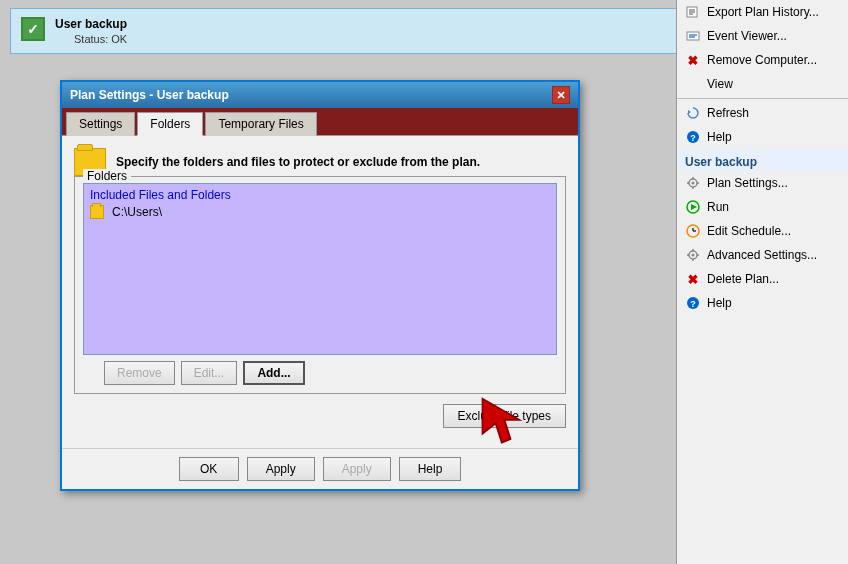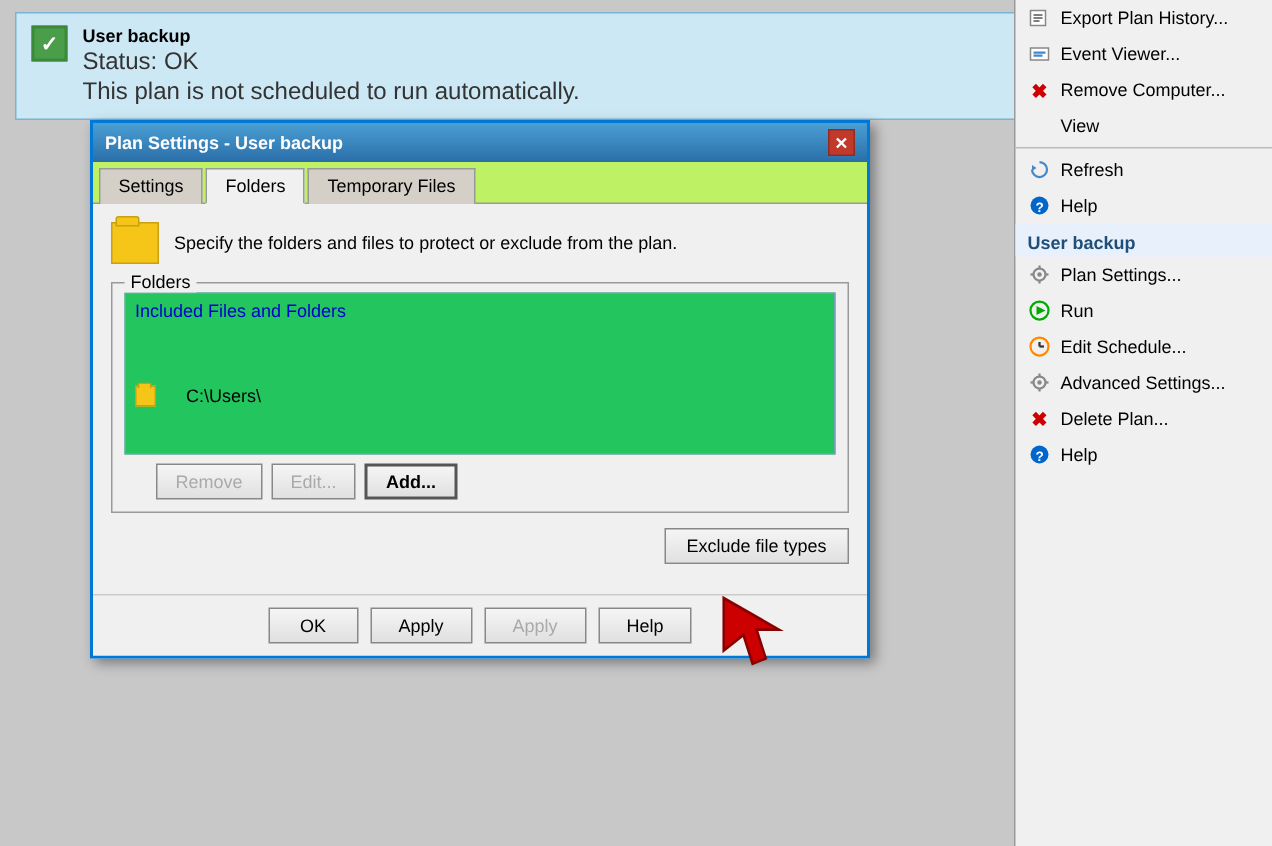"Status: OK" .status-text p { font-size: 16px -> 11px; margin-left: none -> 19px }
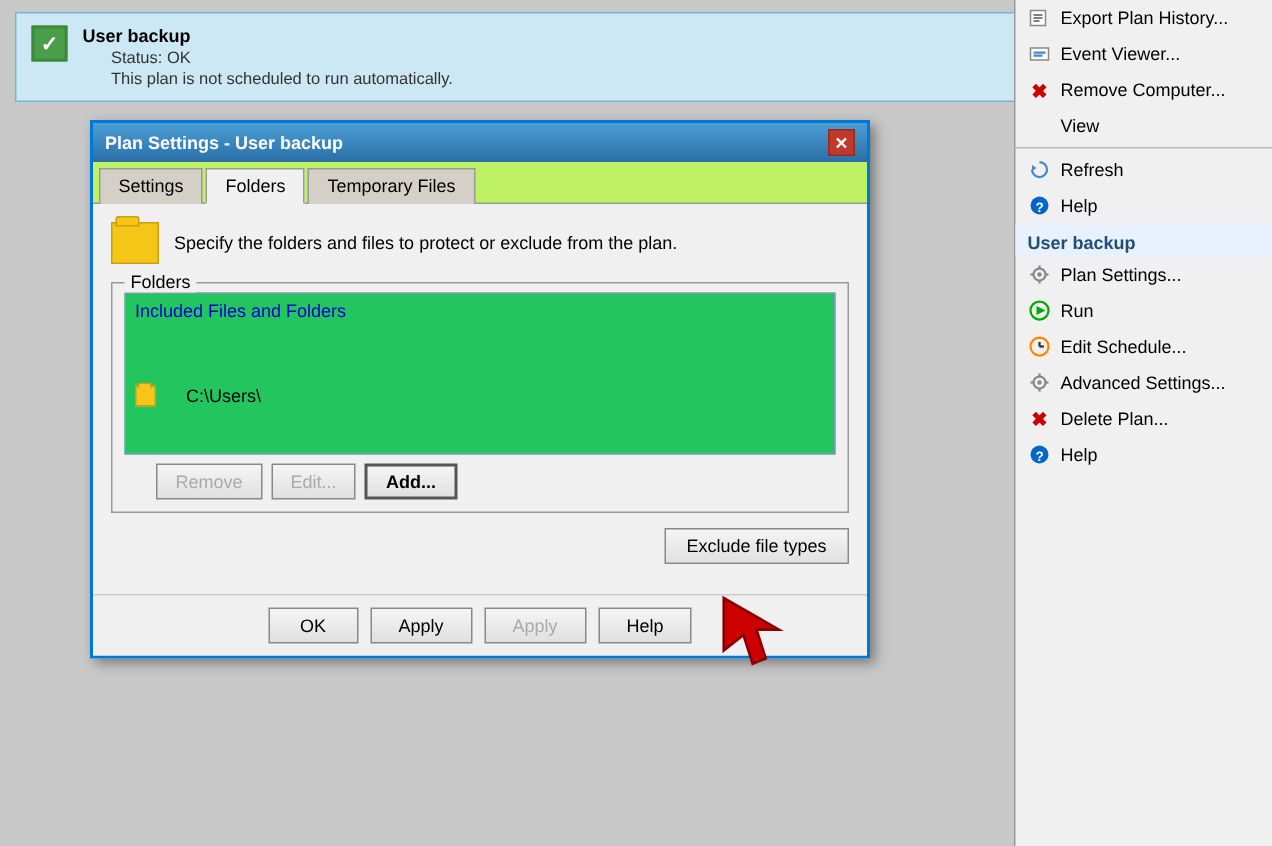"This plan is not scheduled" p { html: <p>This plan is not scheduled to run automatically.</p> -> none }
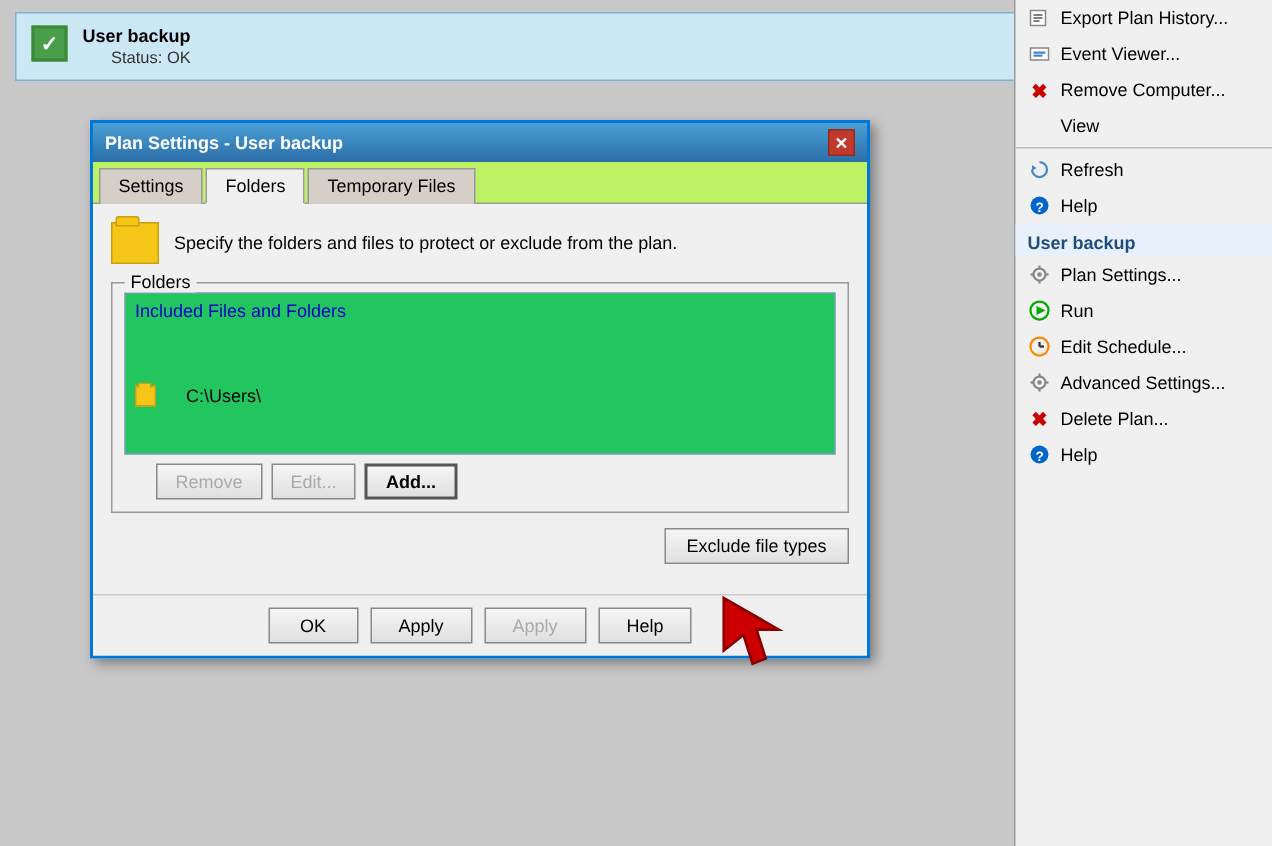"Settings" .tab-bar { background: #bef264 -> #7f1d1d }
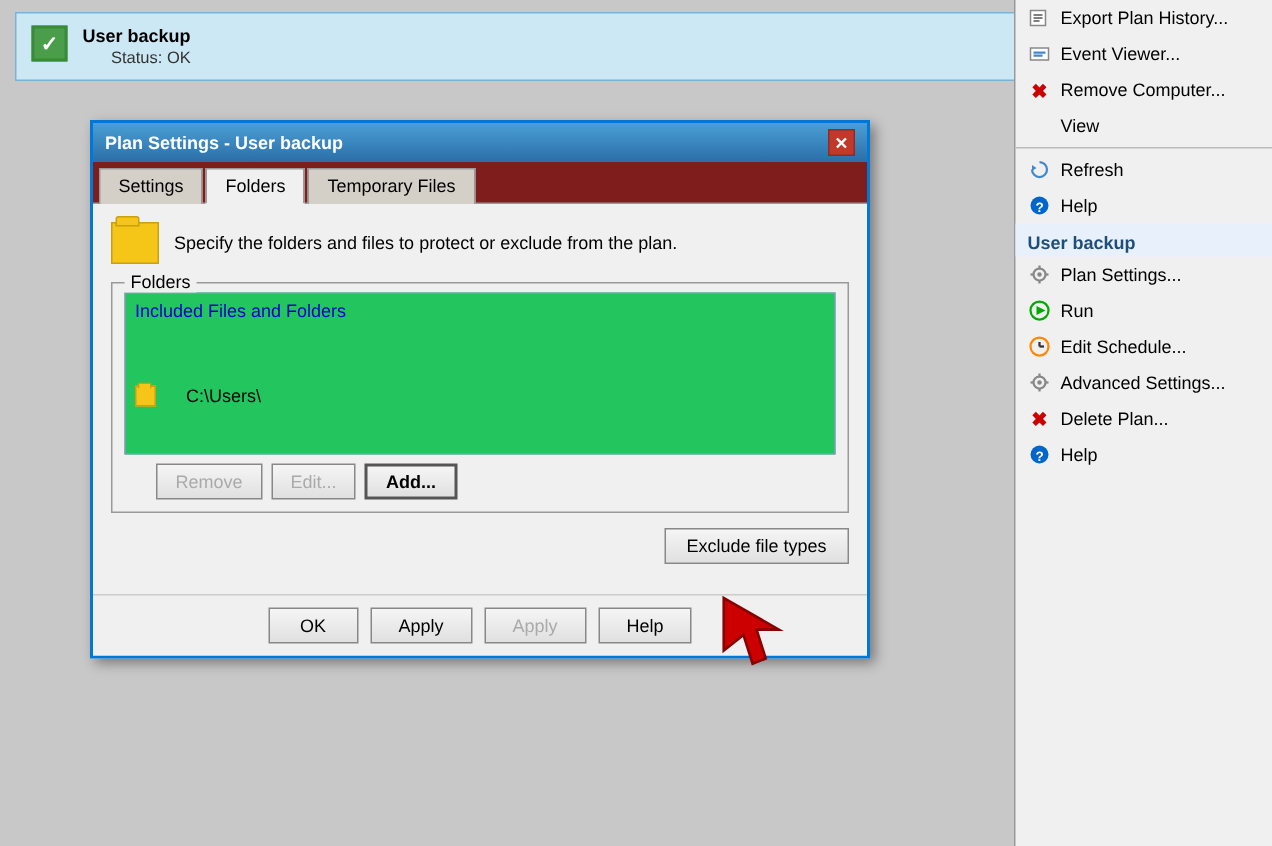"Specify the folders and files" .info-row { font-weight: none -> bold; margin-bottom: 12px -> none }
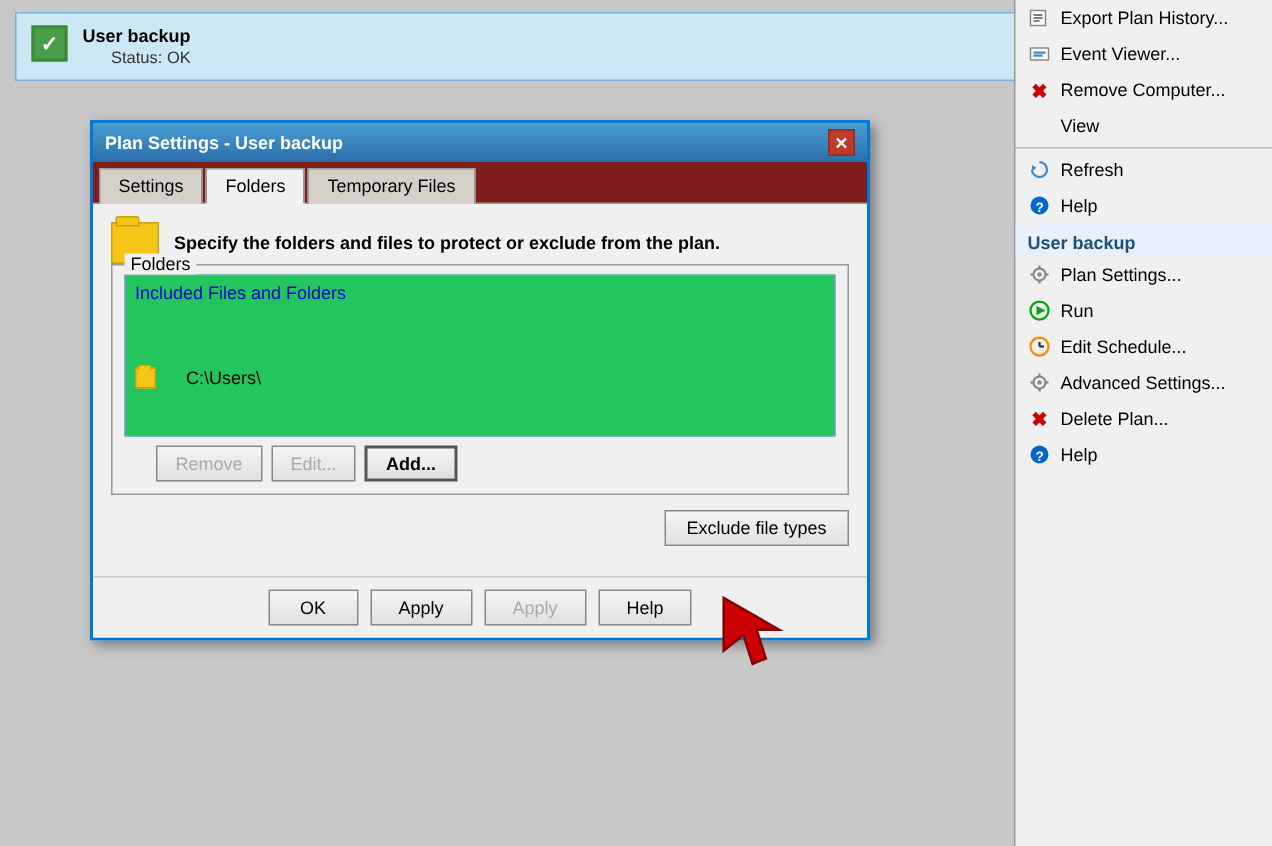"Included Files and Folders" .list-box { background: #22c55e -> #c4b5fd; height: 108px -> 172px }
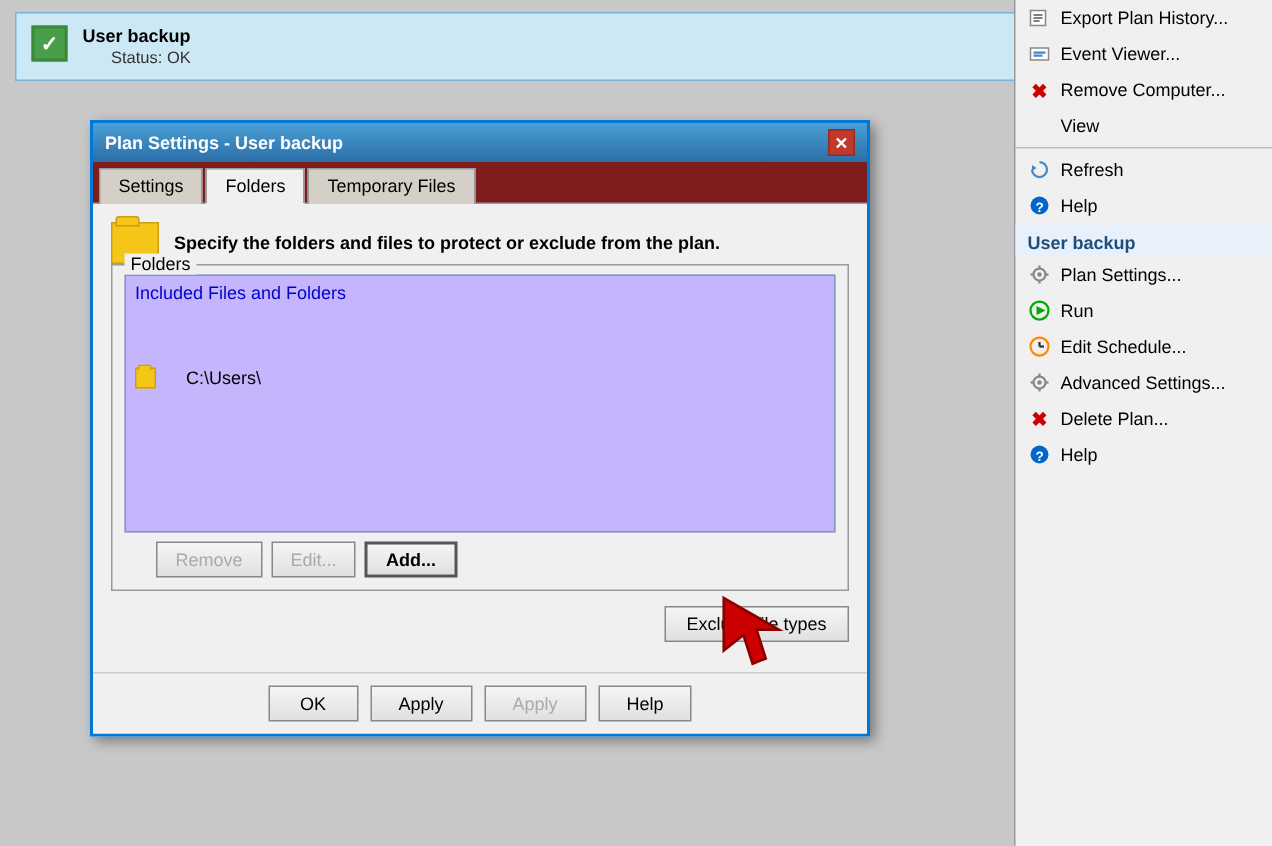"C:\Users\" .list-item { gap: 20px -> 8px; margin-top: 40px -> none }
